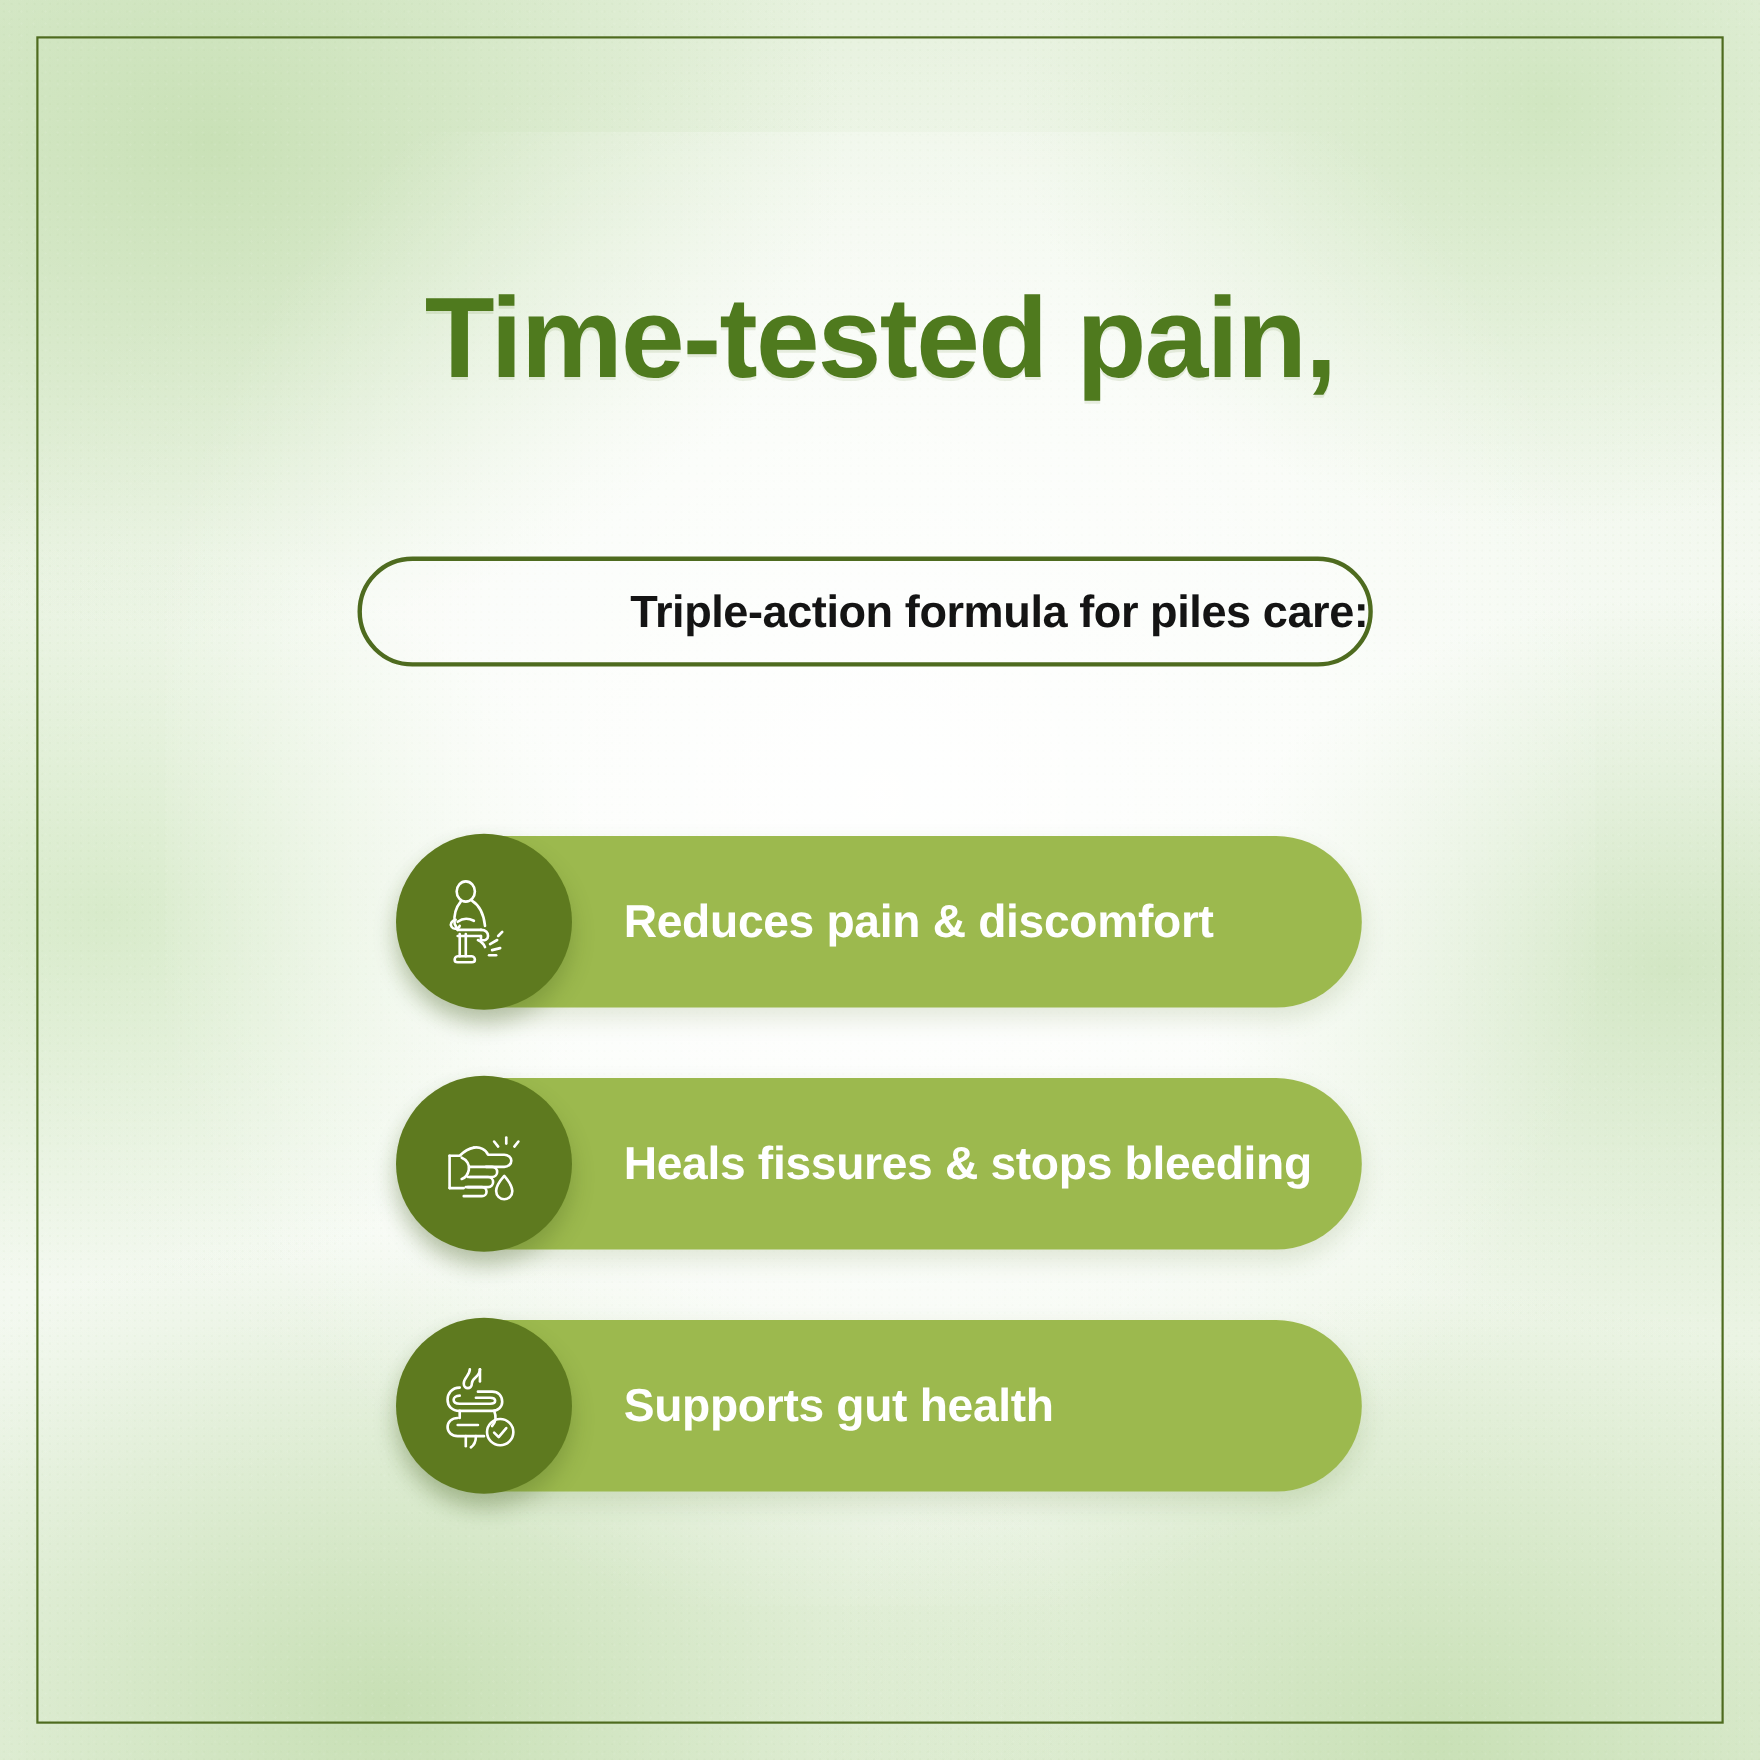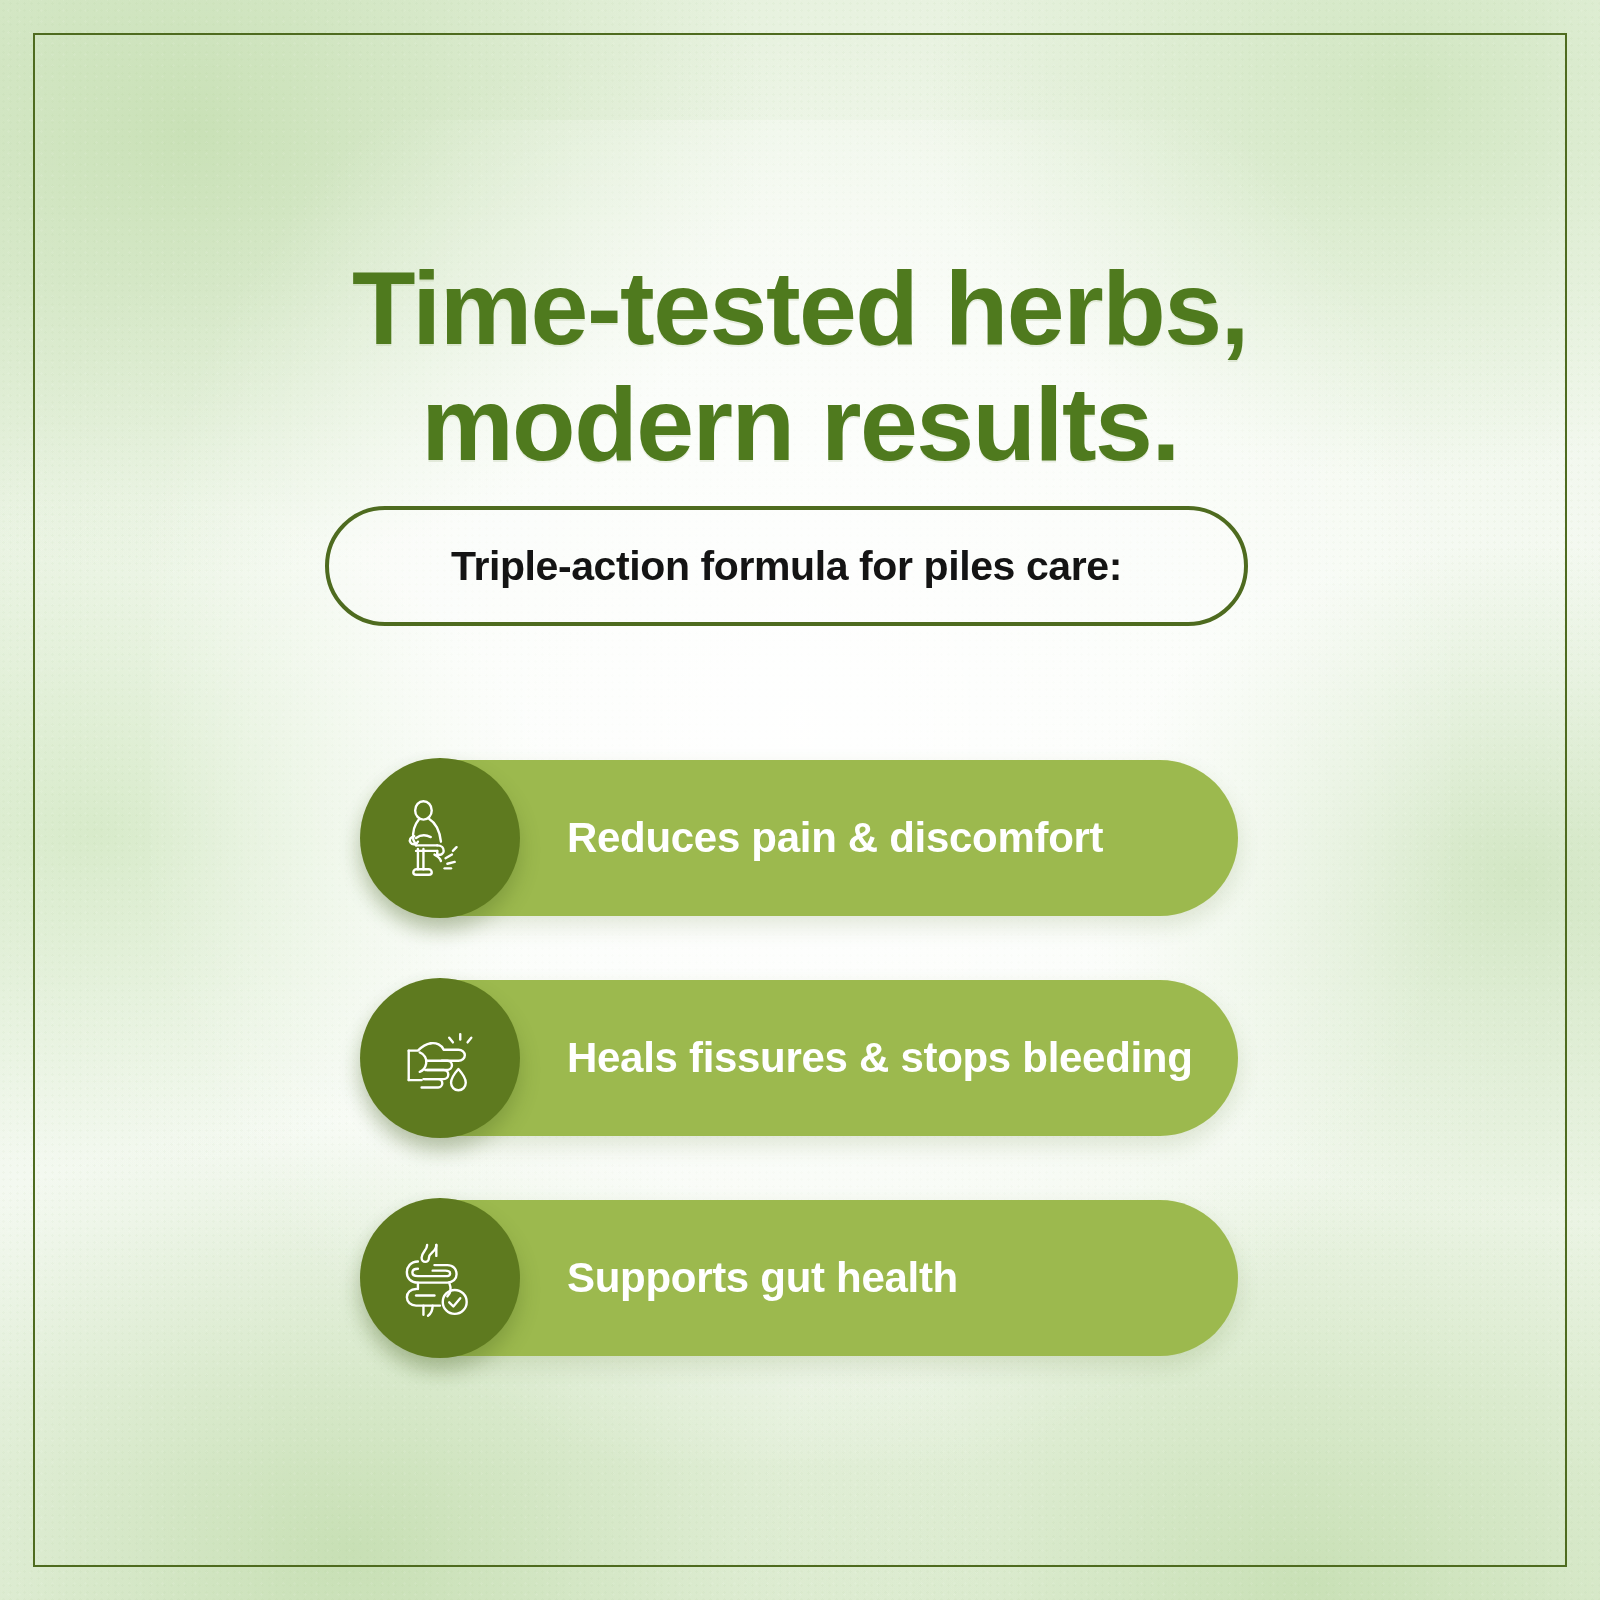"Time-tested herbs," span.ln { text: herbs -> pain }
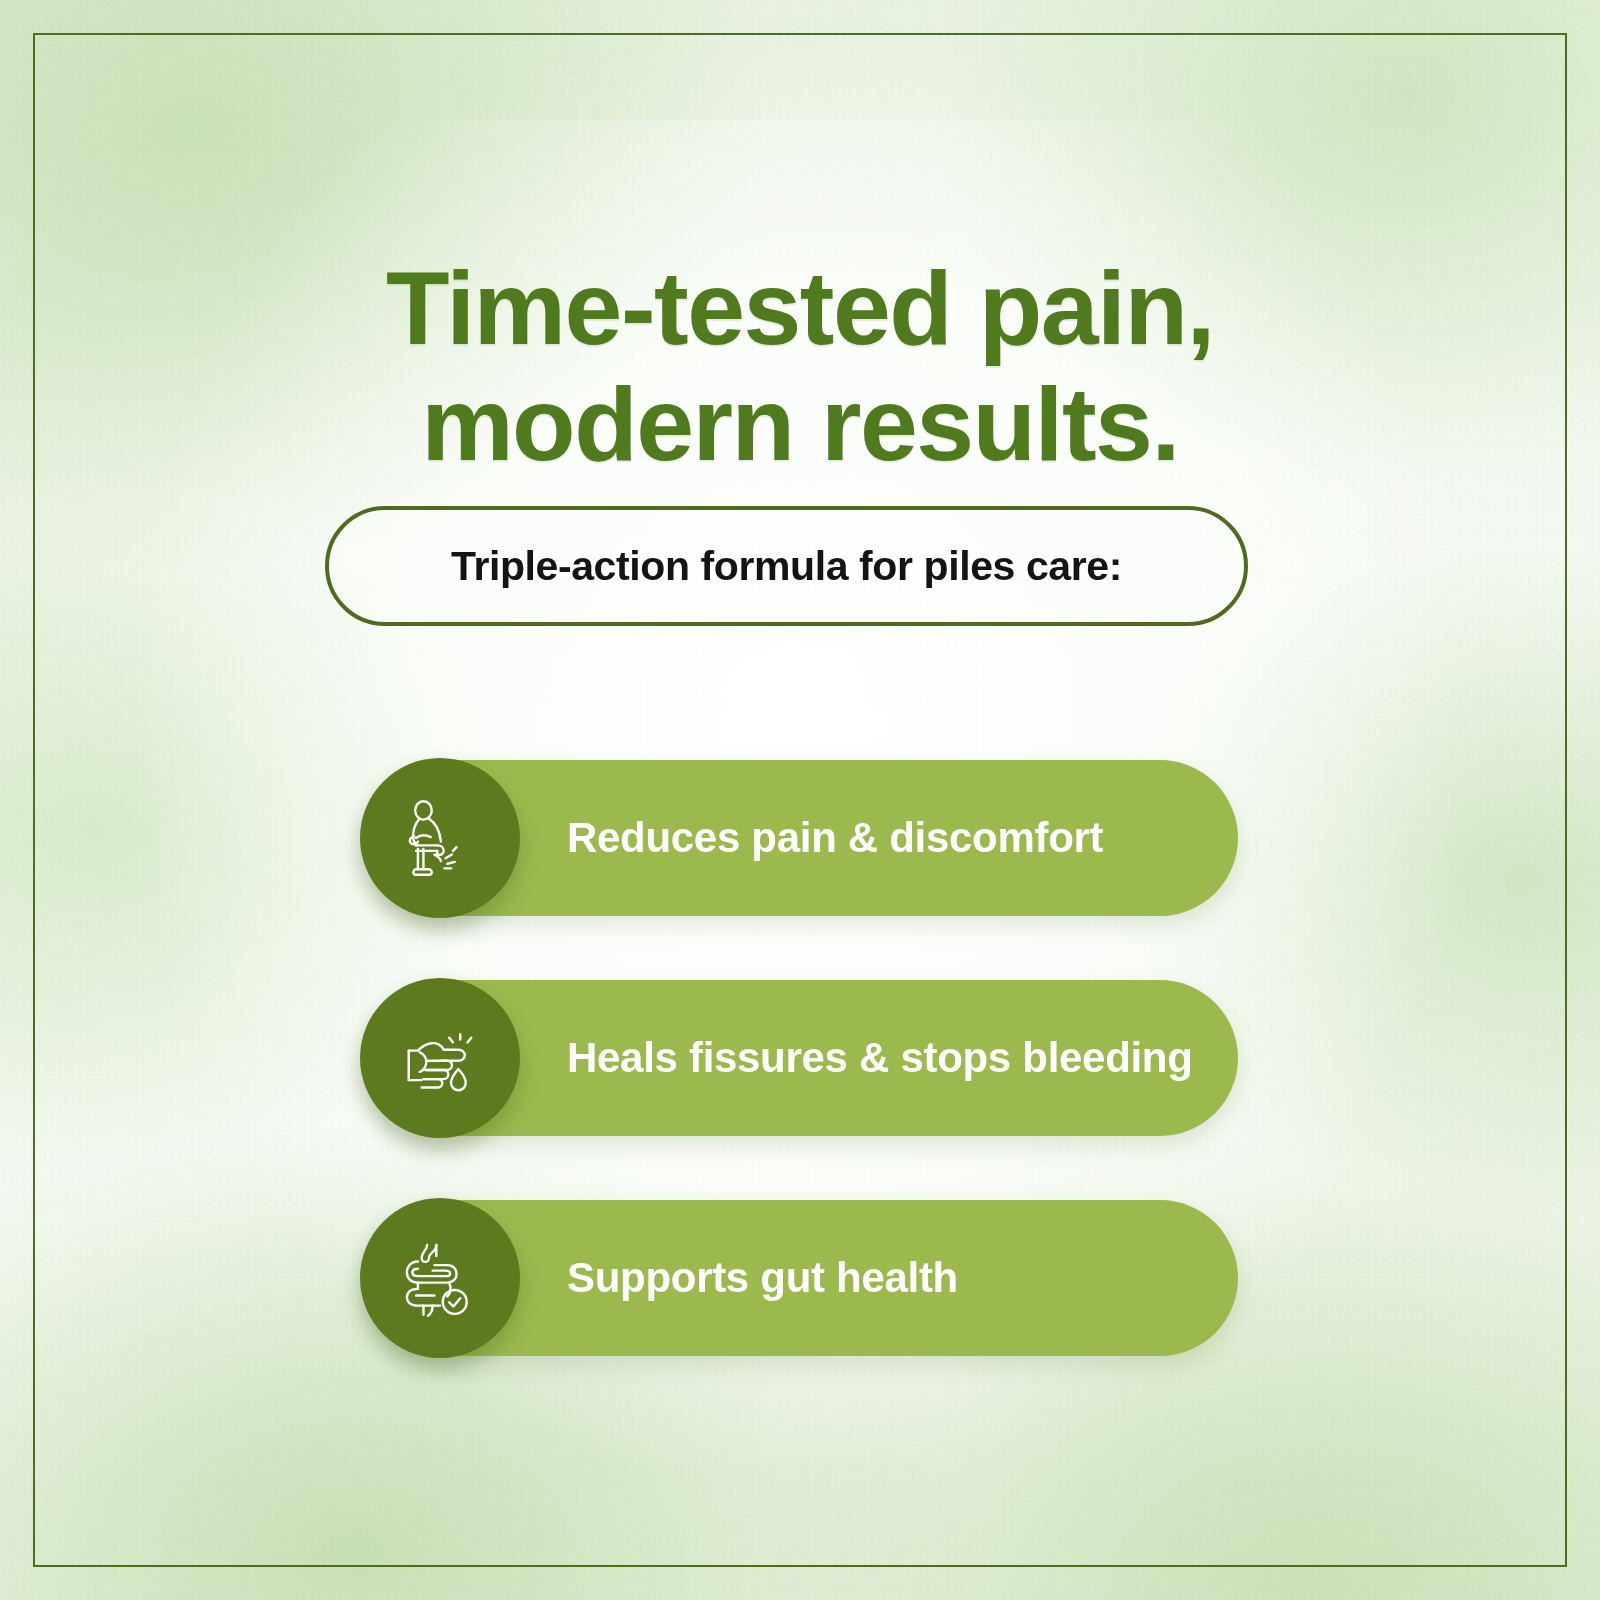"modern results." span.ln { html: <span>modern results.</span> -> none }
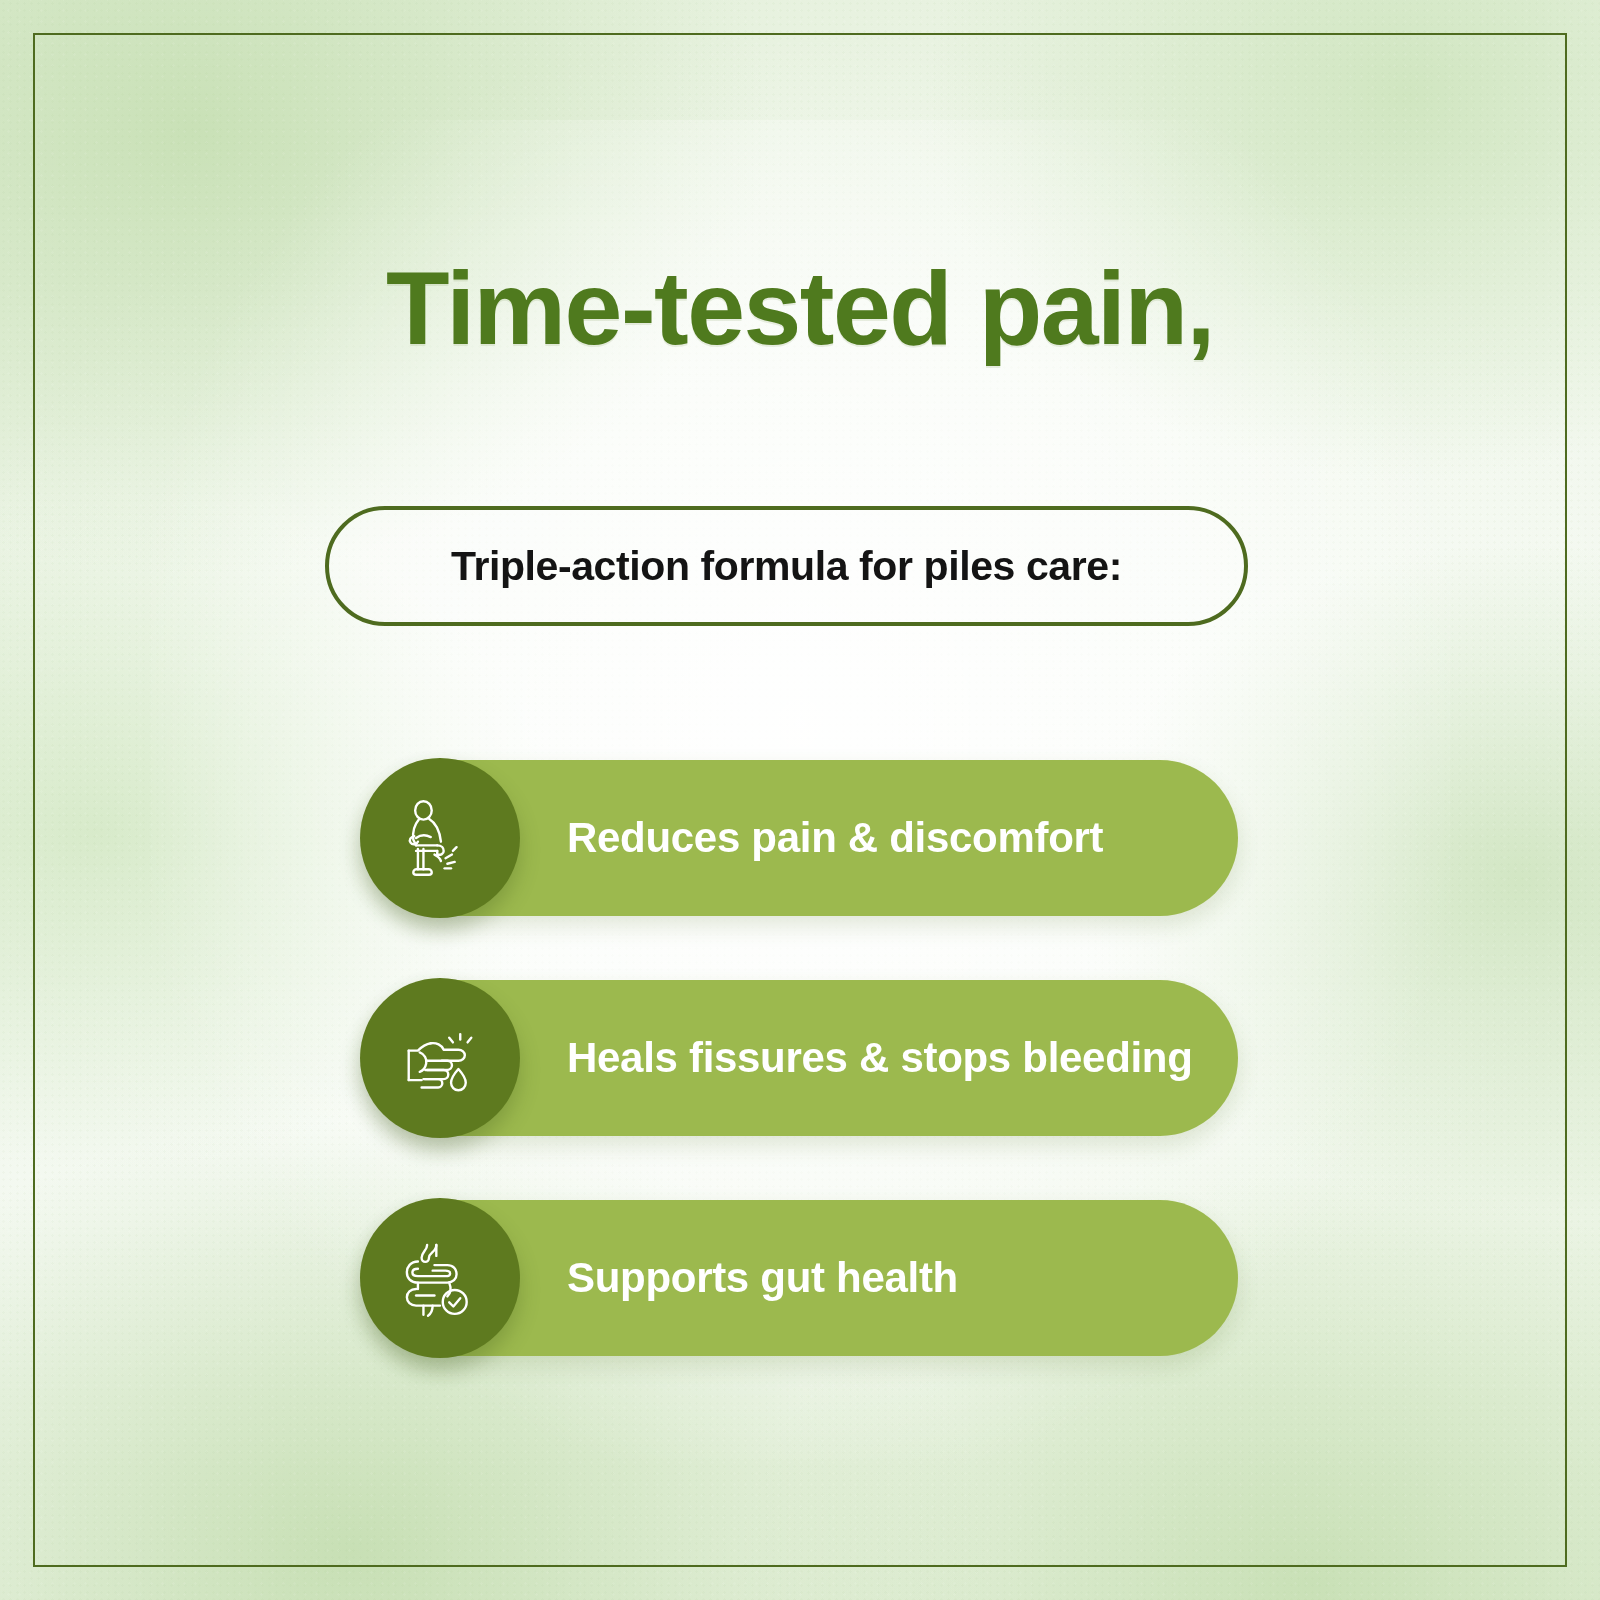"Triple-action formula for piles care:" .badge { height: 120px -> 100px; justify-content: center -> flex-end }
